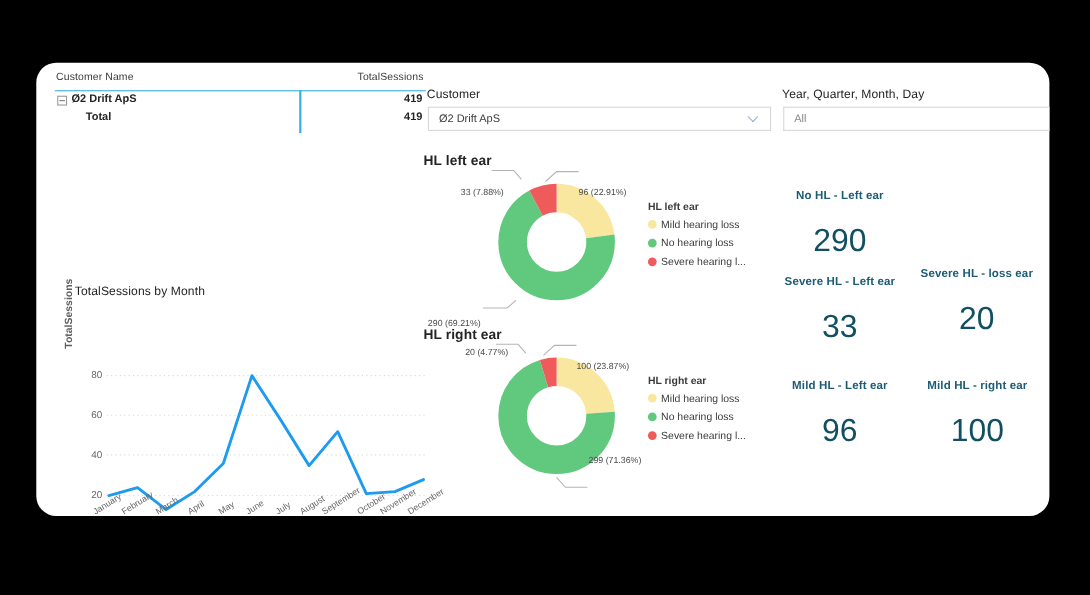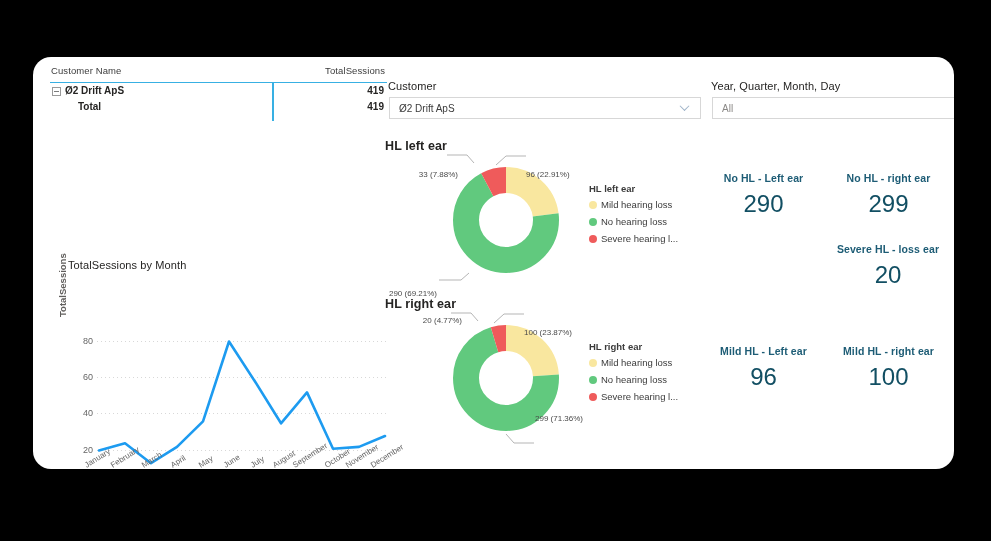"No HL - right ear" div.kpi { html: <div> <div>No HL - right ear</div> <div>299</div> </div> -> none }
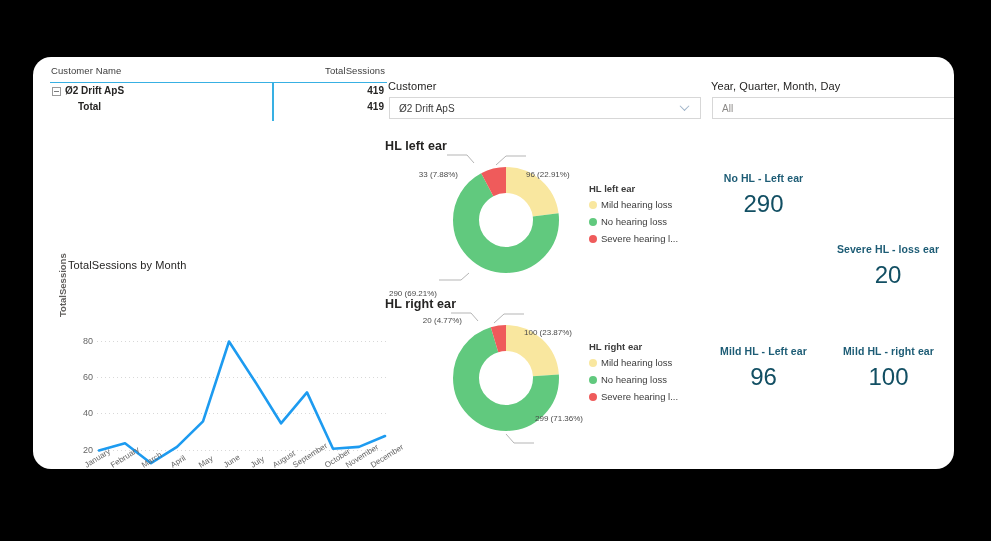"290" .kpi .k-value { font-size: 24px -> 29px; margin-top: 4px -> 19px }
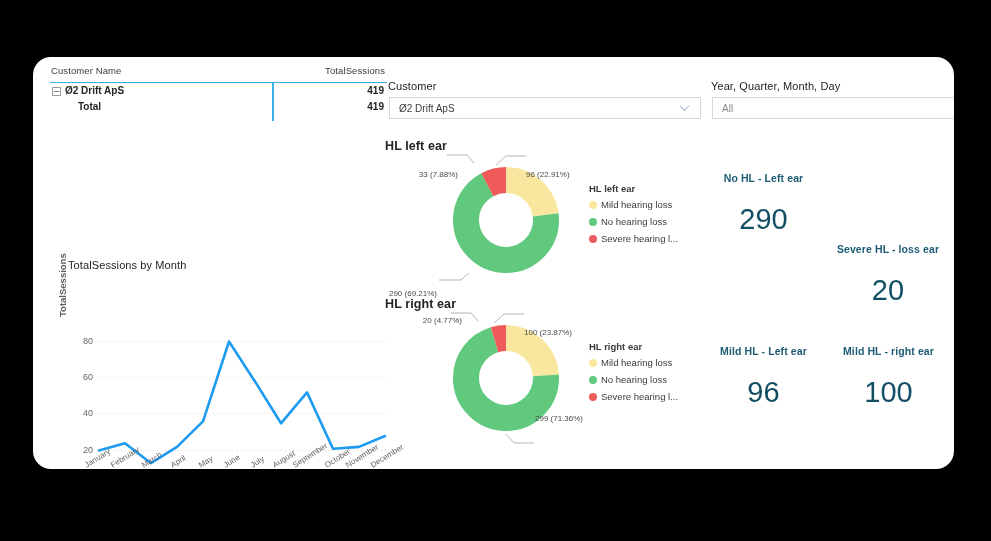"Severe HL - Left ear" div.kpi { html: none -> <div> <div>Severe HL - Left ear</div> <div>33</div> </div> }
